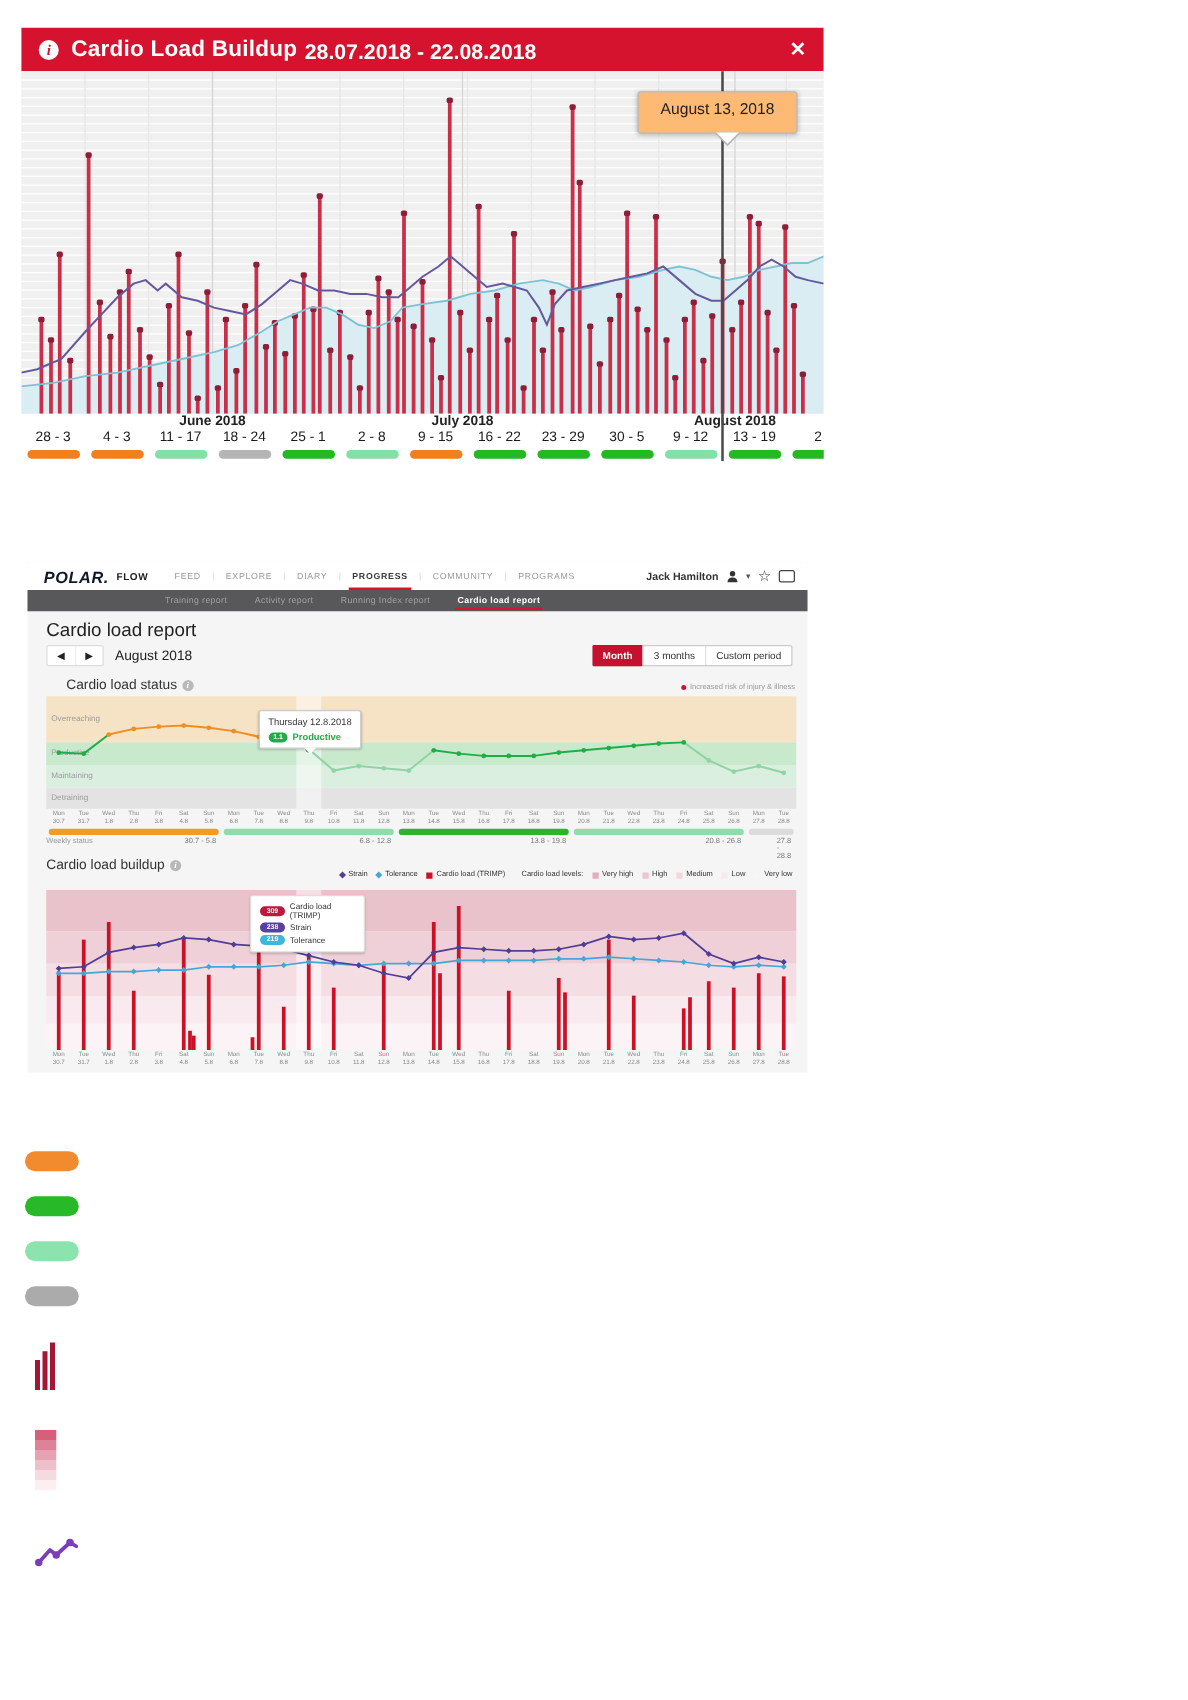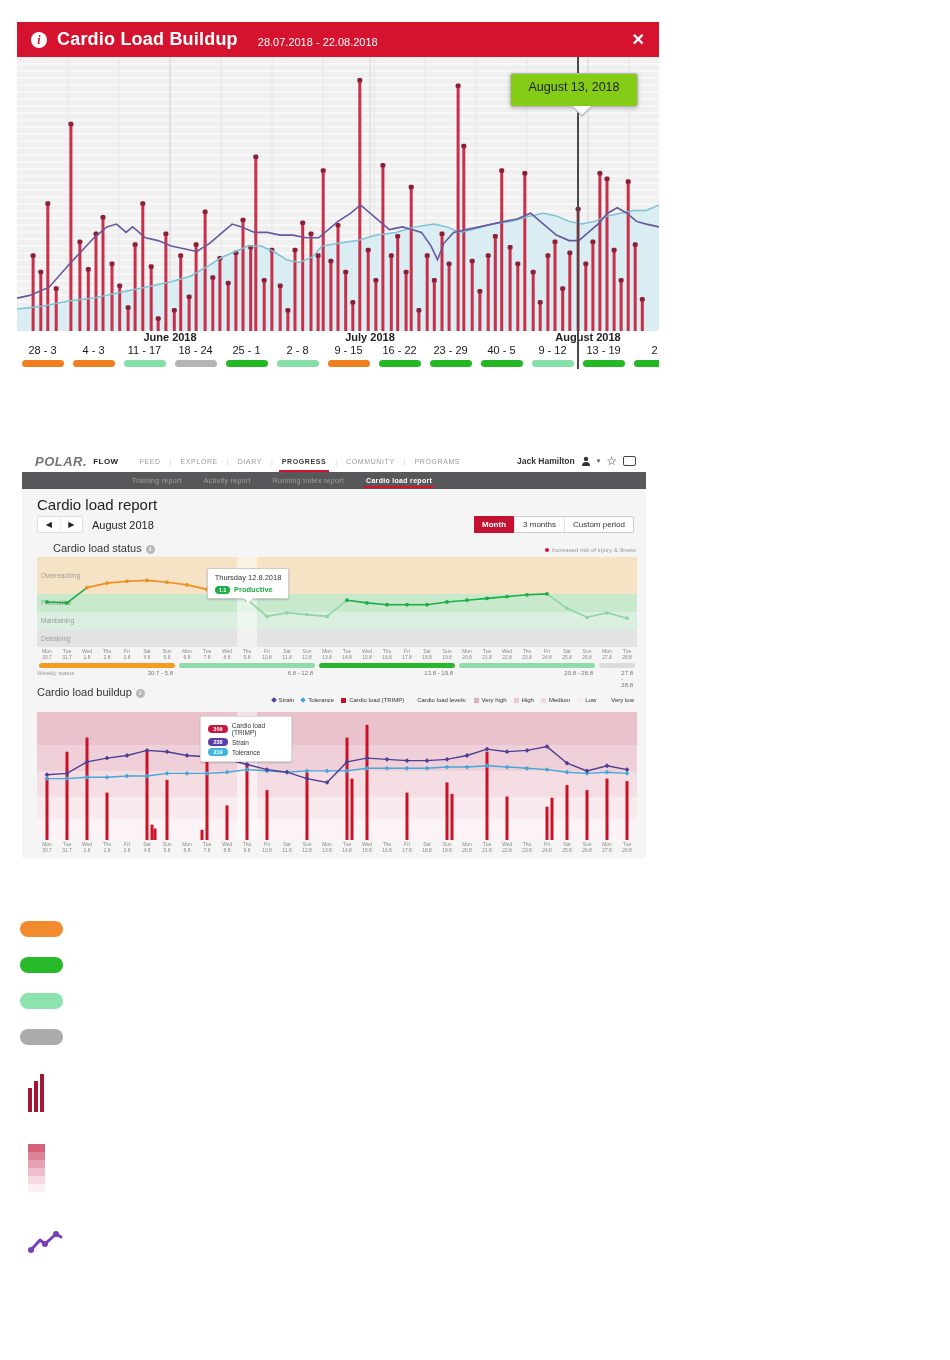"28.07.2018 - 22.08.2018" .ovl-dates { font-size: 11px -> 17px; font-weight: normal -> bold; margin-left: 20px -> 6px }
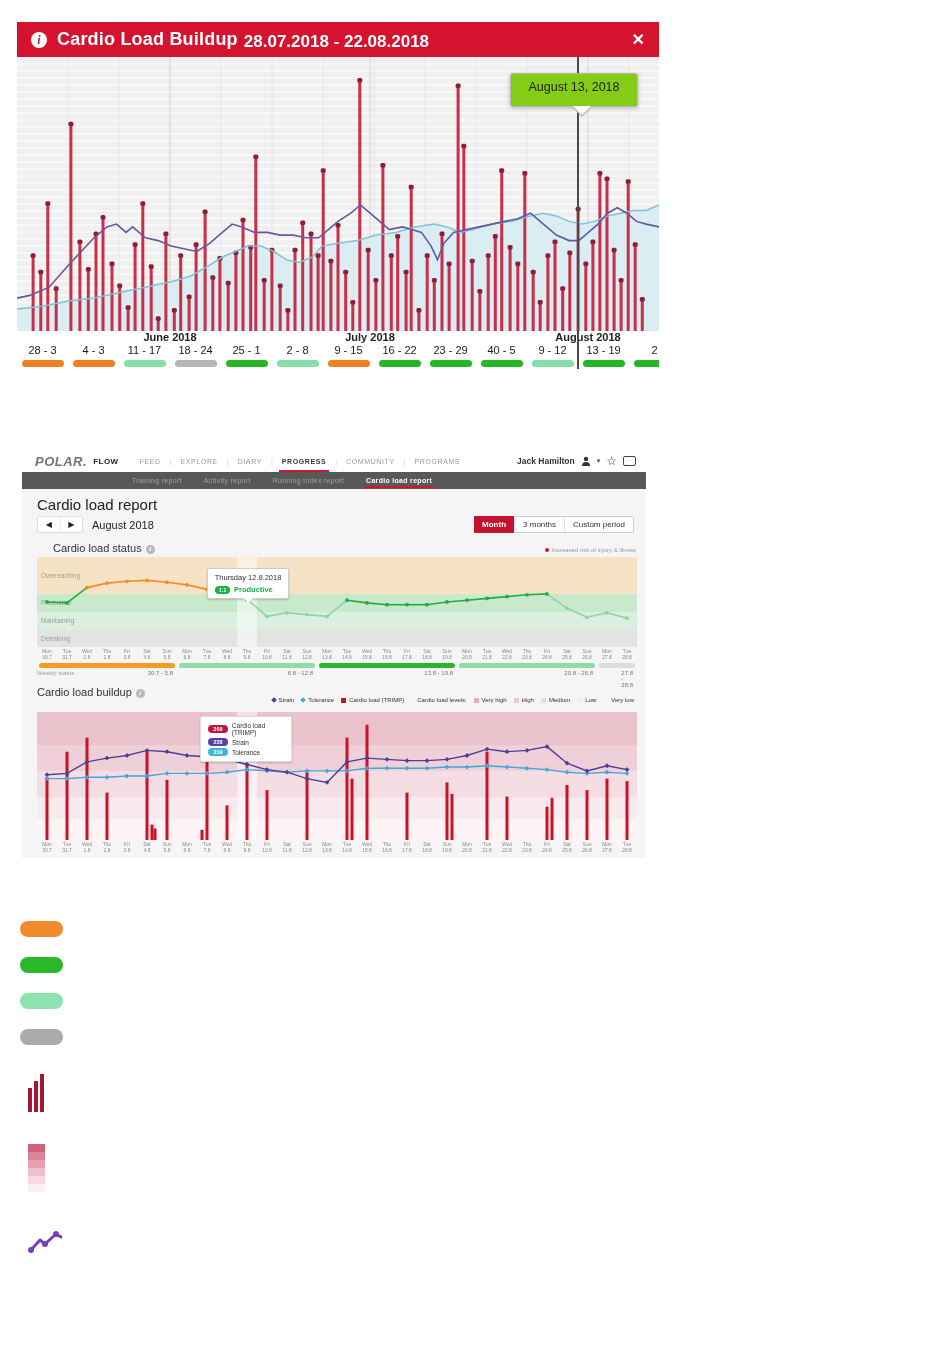"August 13, 2018" .tt-a { background: #84cc16 -> #fdba74 }
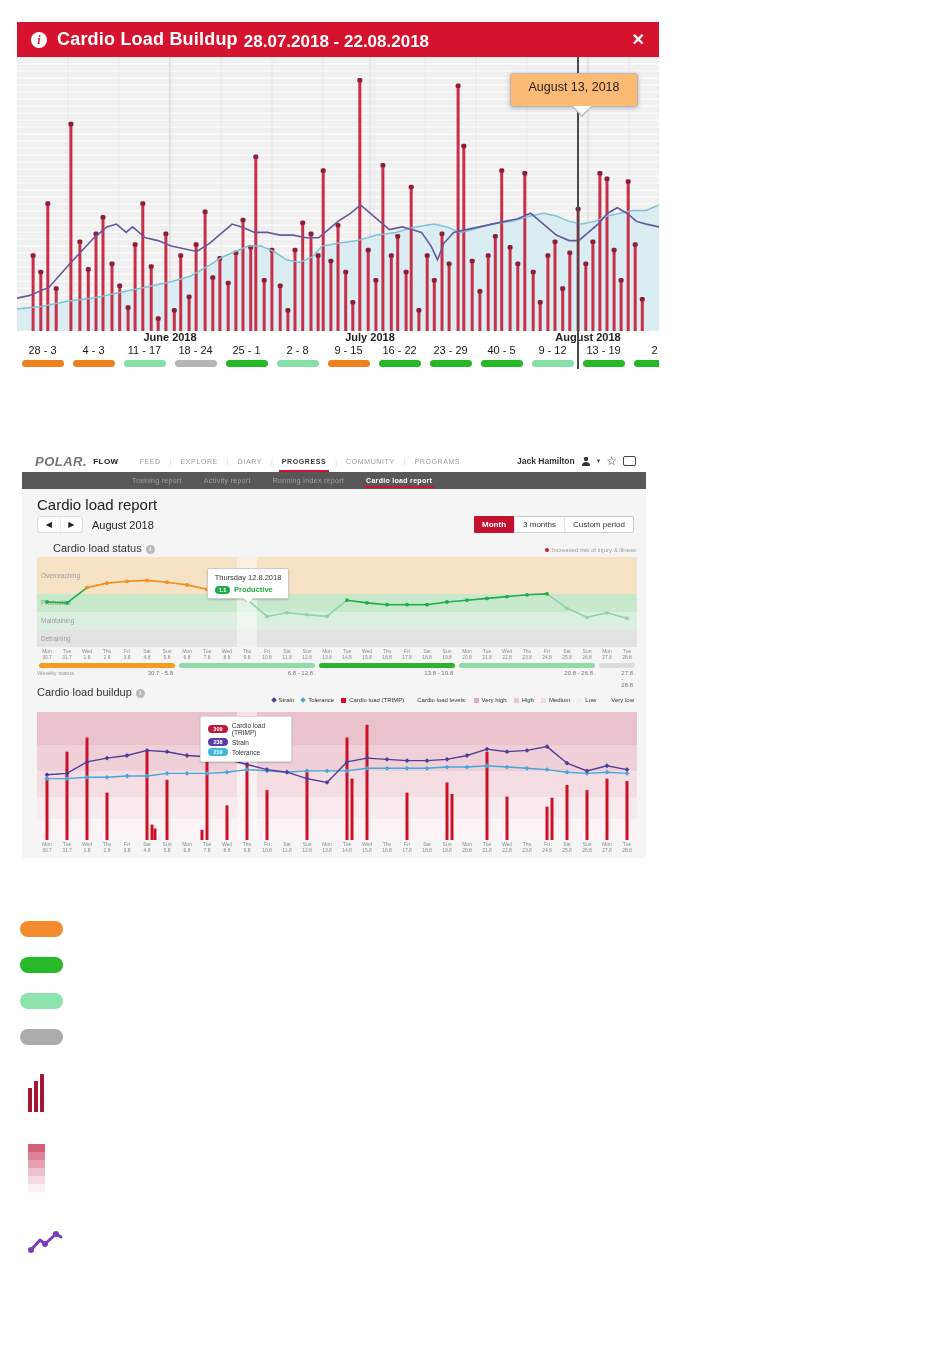"40 - 5" div.ovl-week { text: 40 -> 30 }
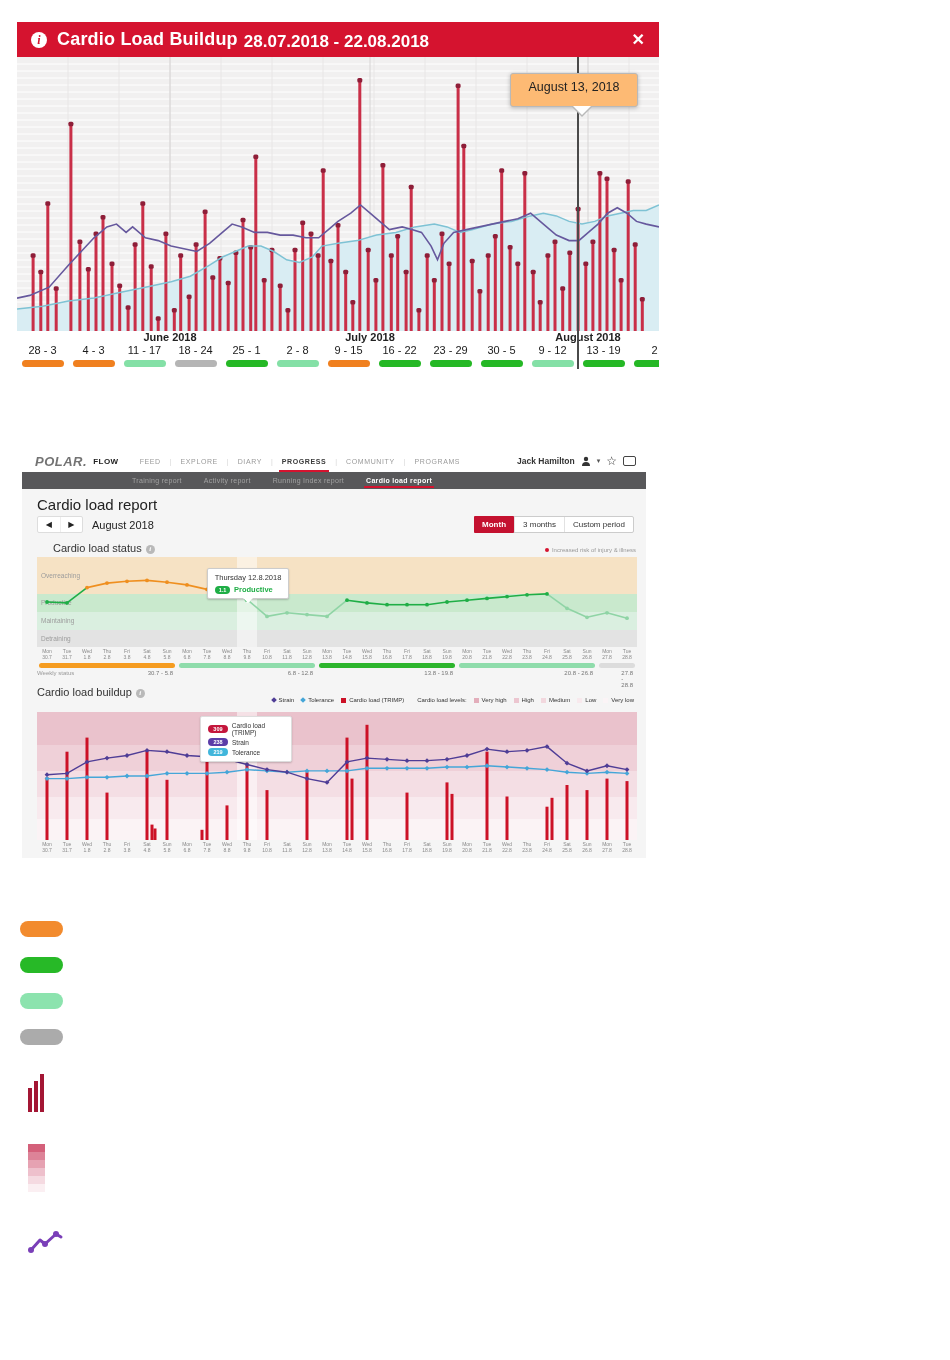"POLAR." .logo { color: #737373 -> #0f172a }
